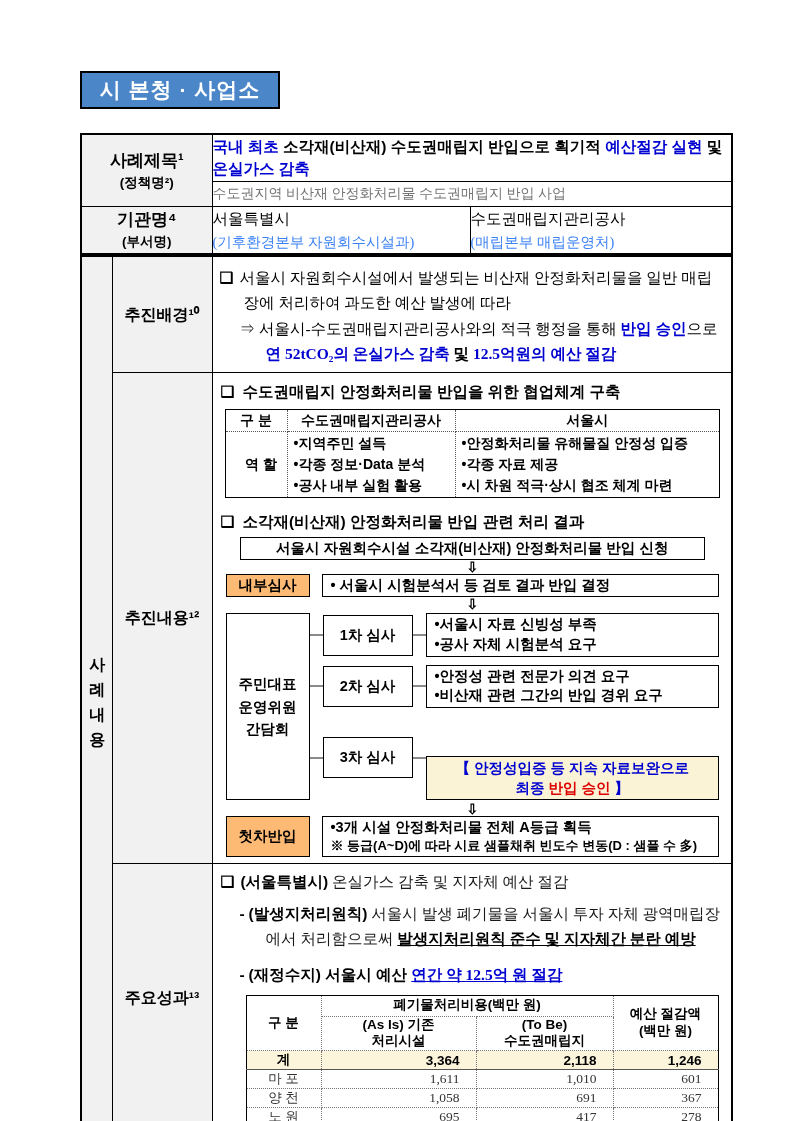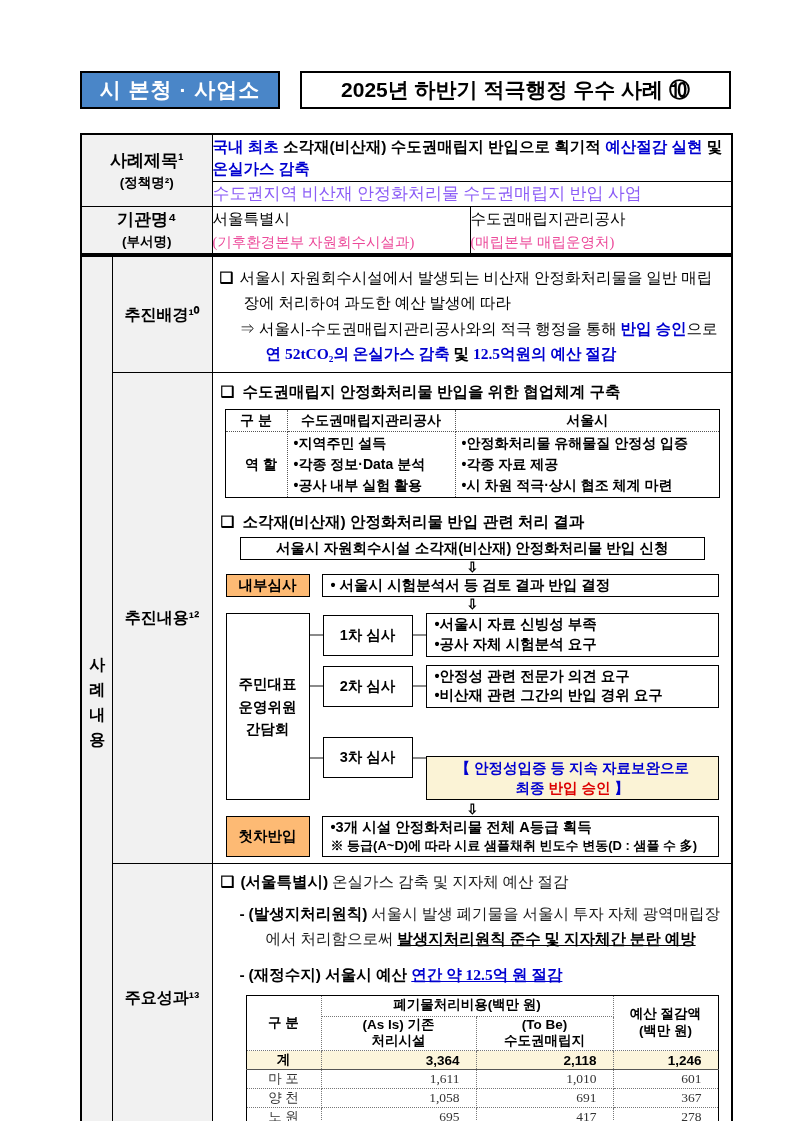"2025년 하반기 적극행정 우수 사례" div.doc-title { html: <div>2025년 하반기 적극행정 우수 사례 ⑩</div> -> none }
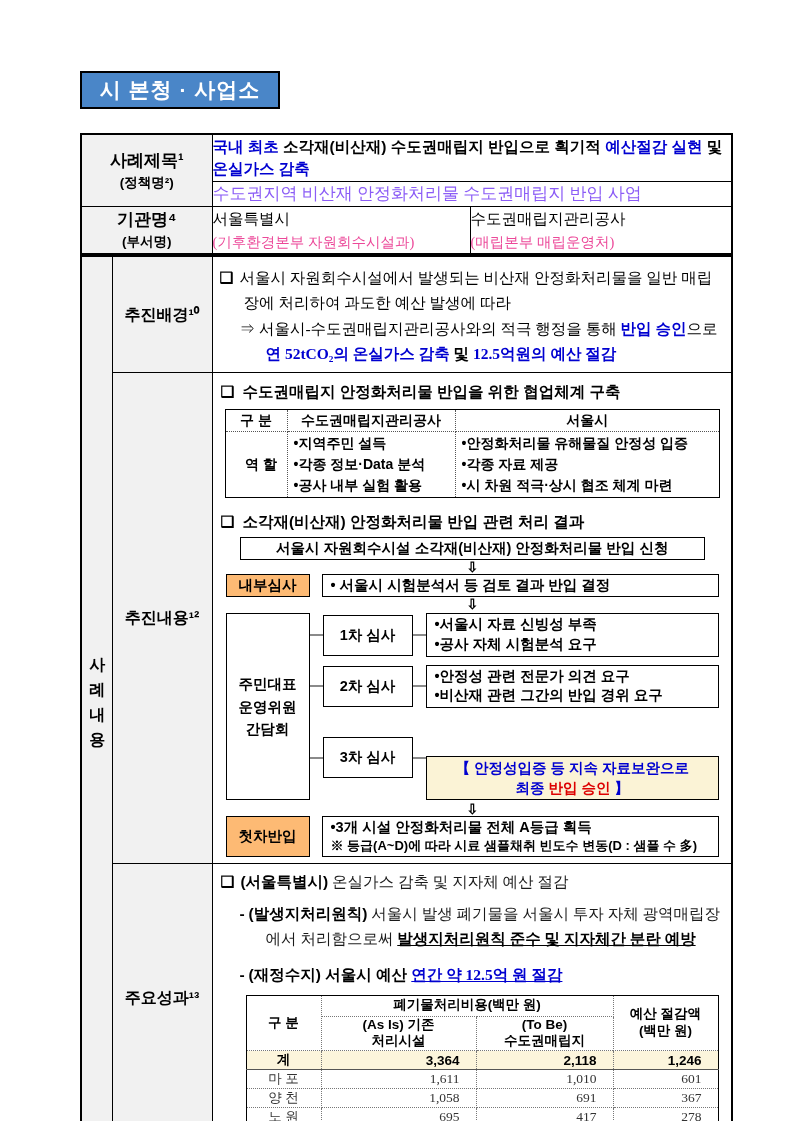"수도권지역 비산재 안정화처리물 수도권매립지 반입" .policy-cell { color: #8b5cf6 -> #737373; font-size: 17px -> 14px }
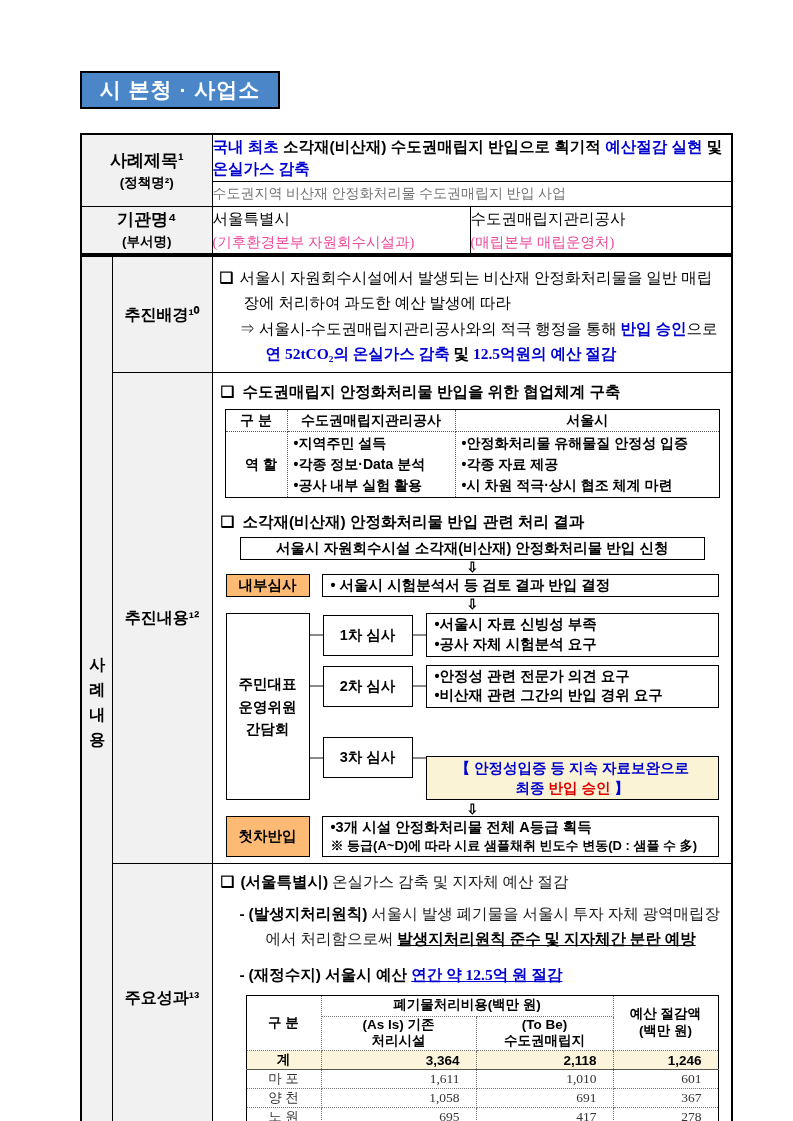"(기후환경본부 자원회수시설과)" .org-dept { color: #ec4899 -> #3b82f6 }
